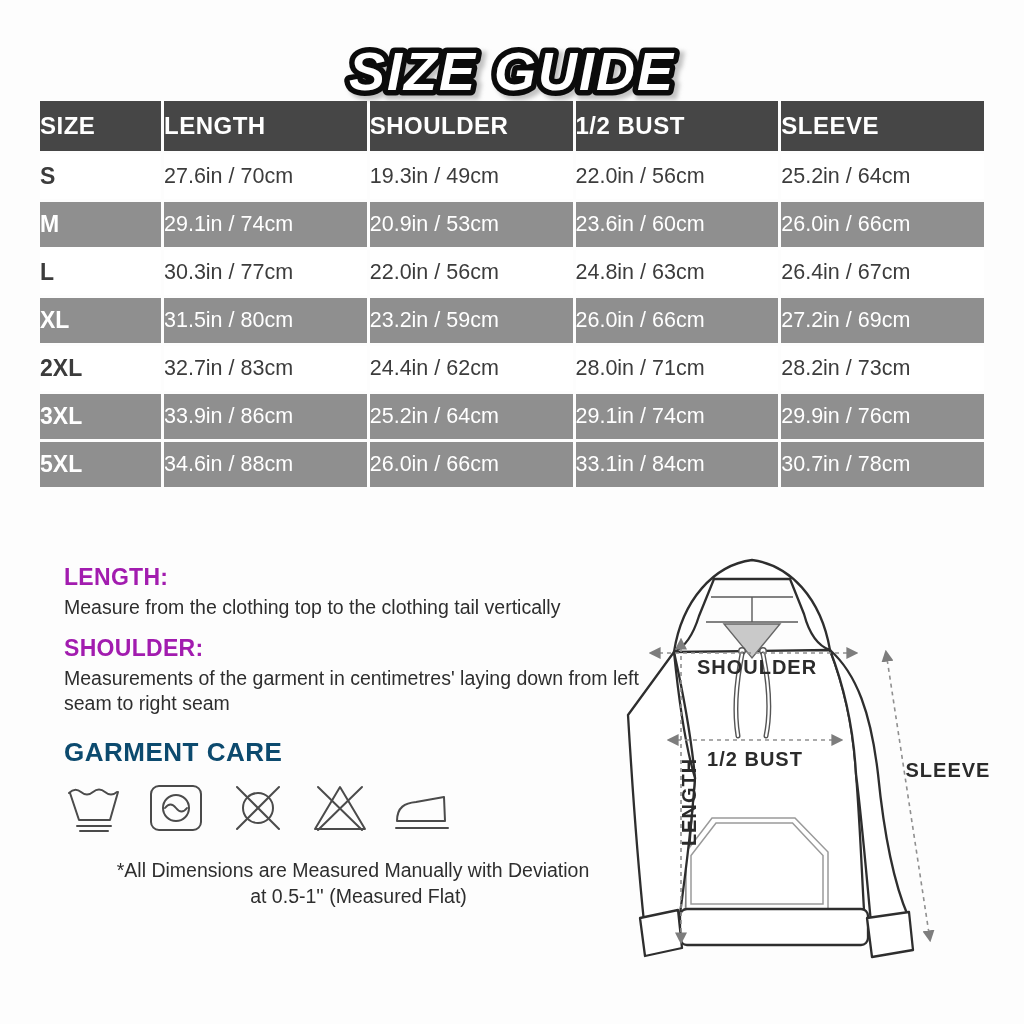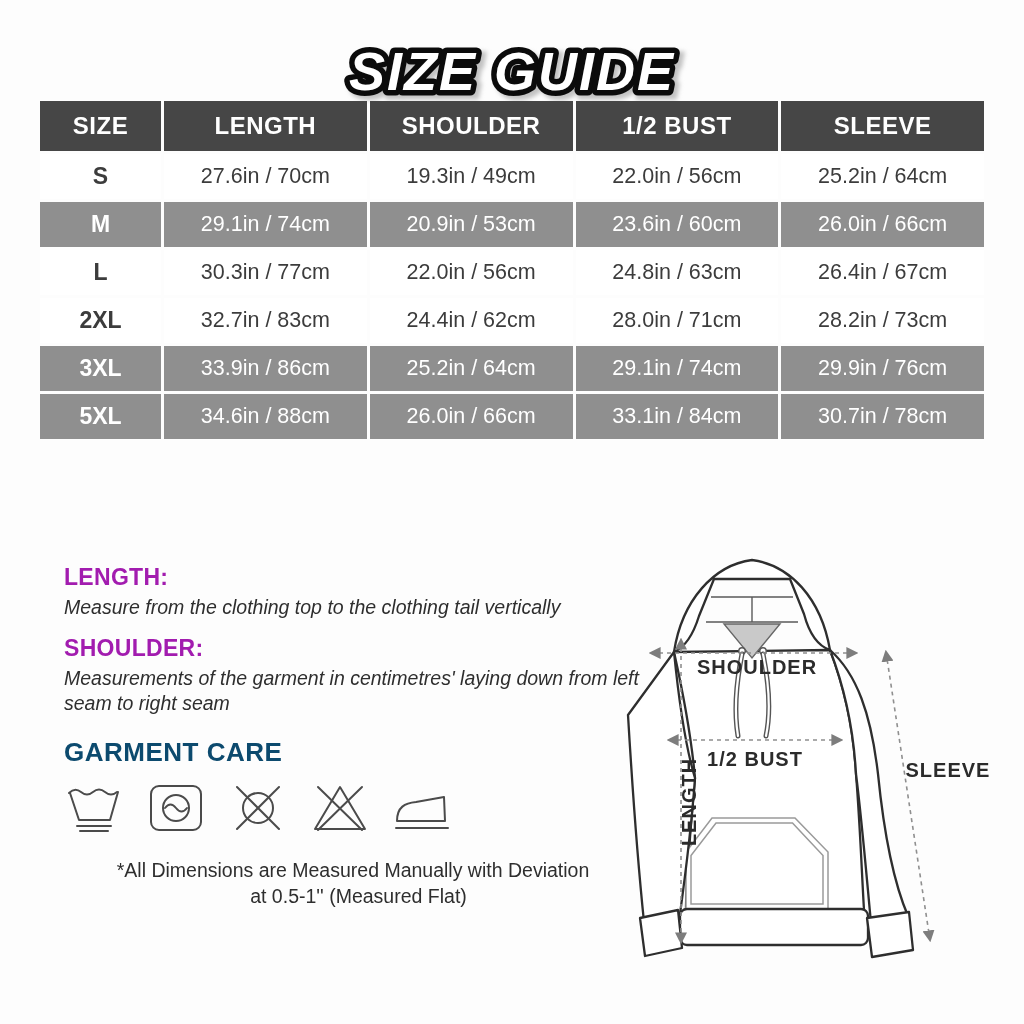"SIZE" .size-table { text-align: center -> left }
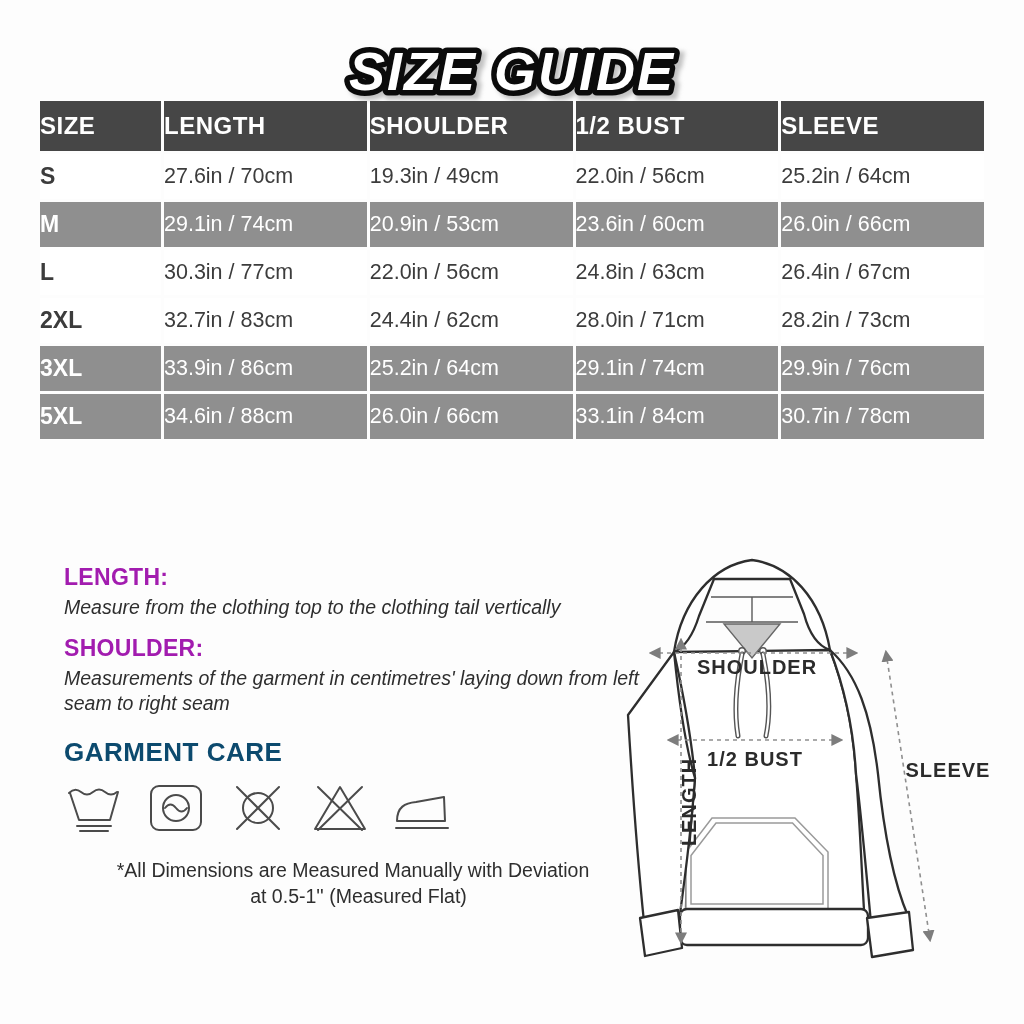"XL" tr.alt { html: none -> <tr> <td>XL</td> <td>31.5in / 80cm</td> <td>23.2in / 59cm</td> <td>26.0in / 66cm</td> <td>27.2in / 69cm</td> </tr> }
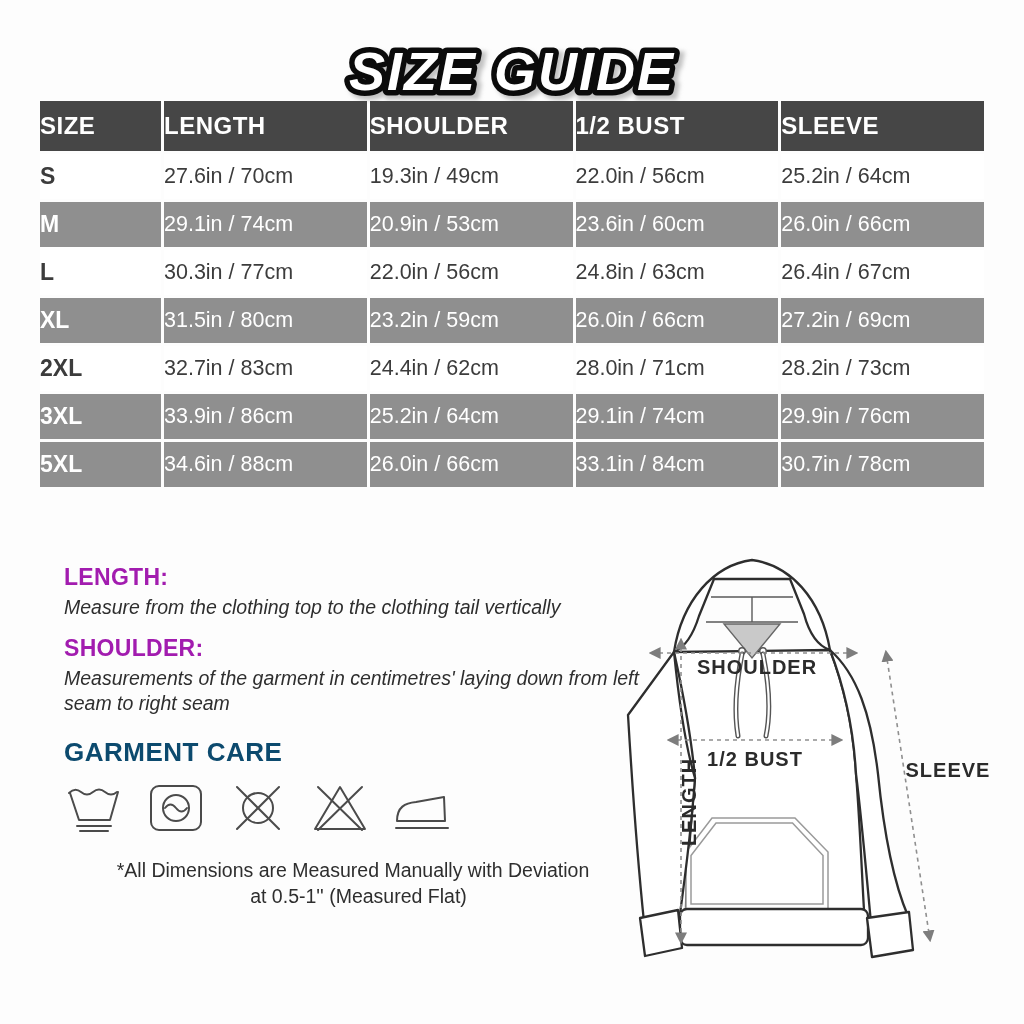"Measure from the clothing top" .def-desc { font-style: italic -> none }
